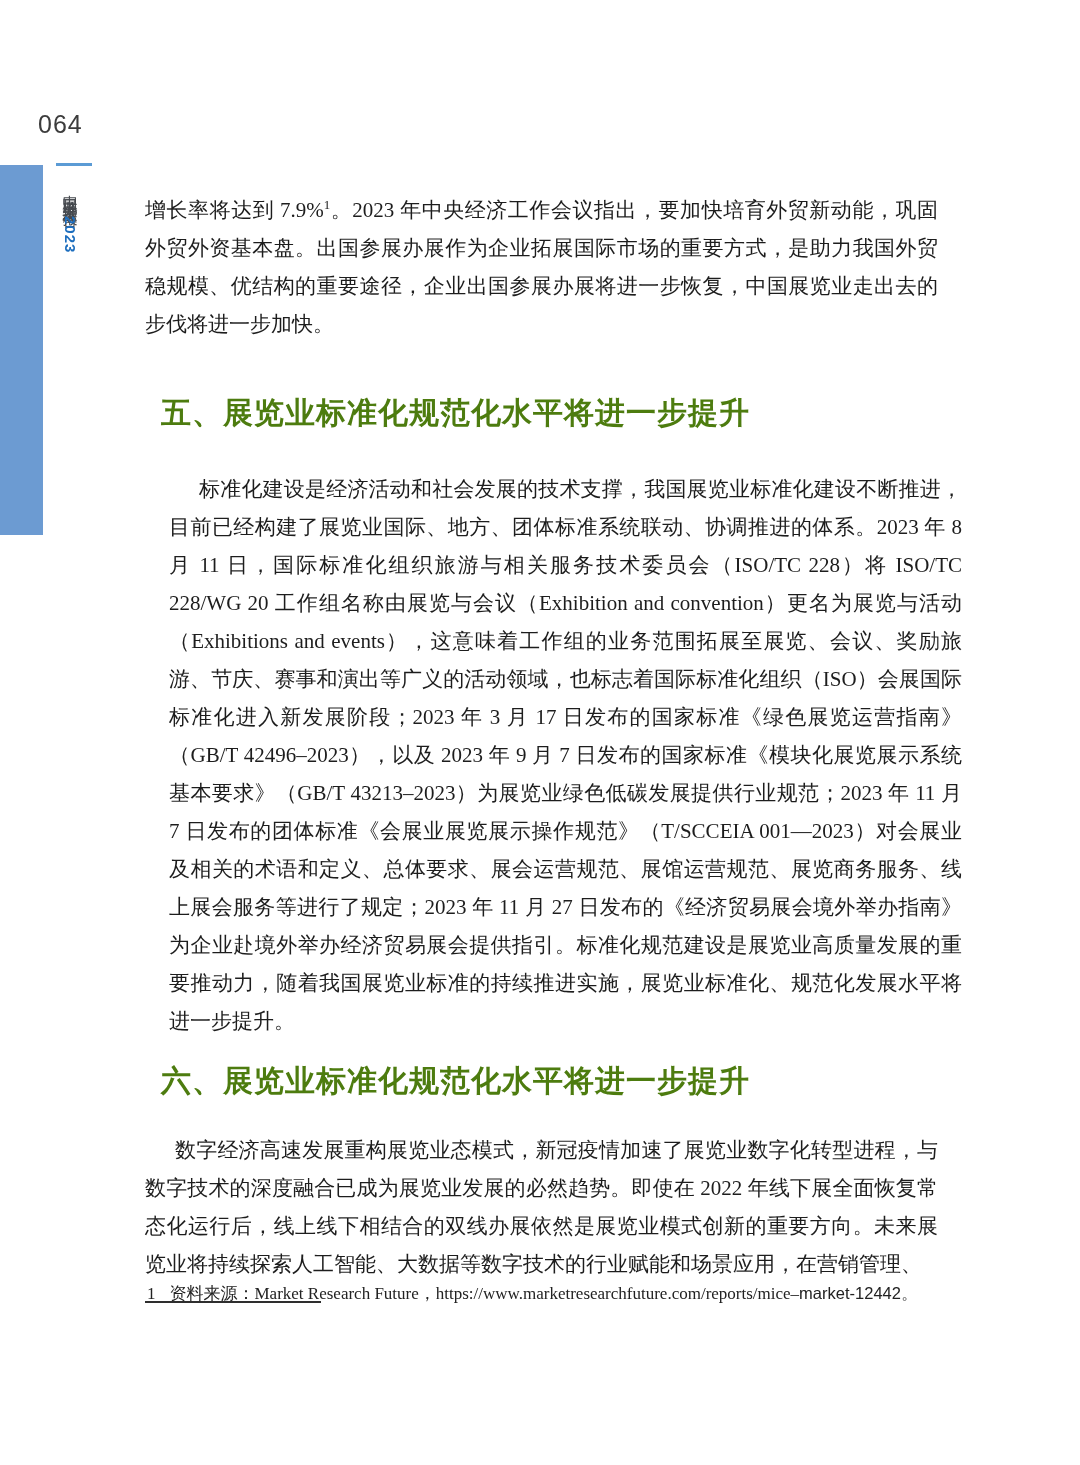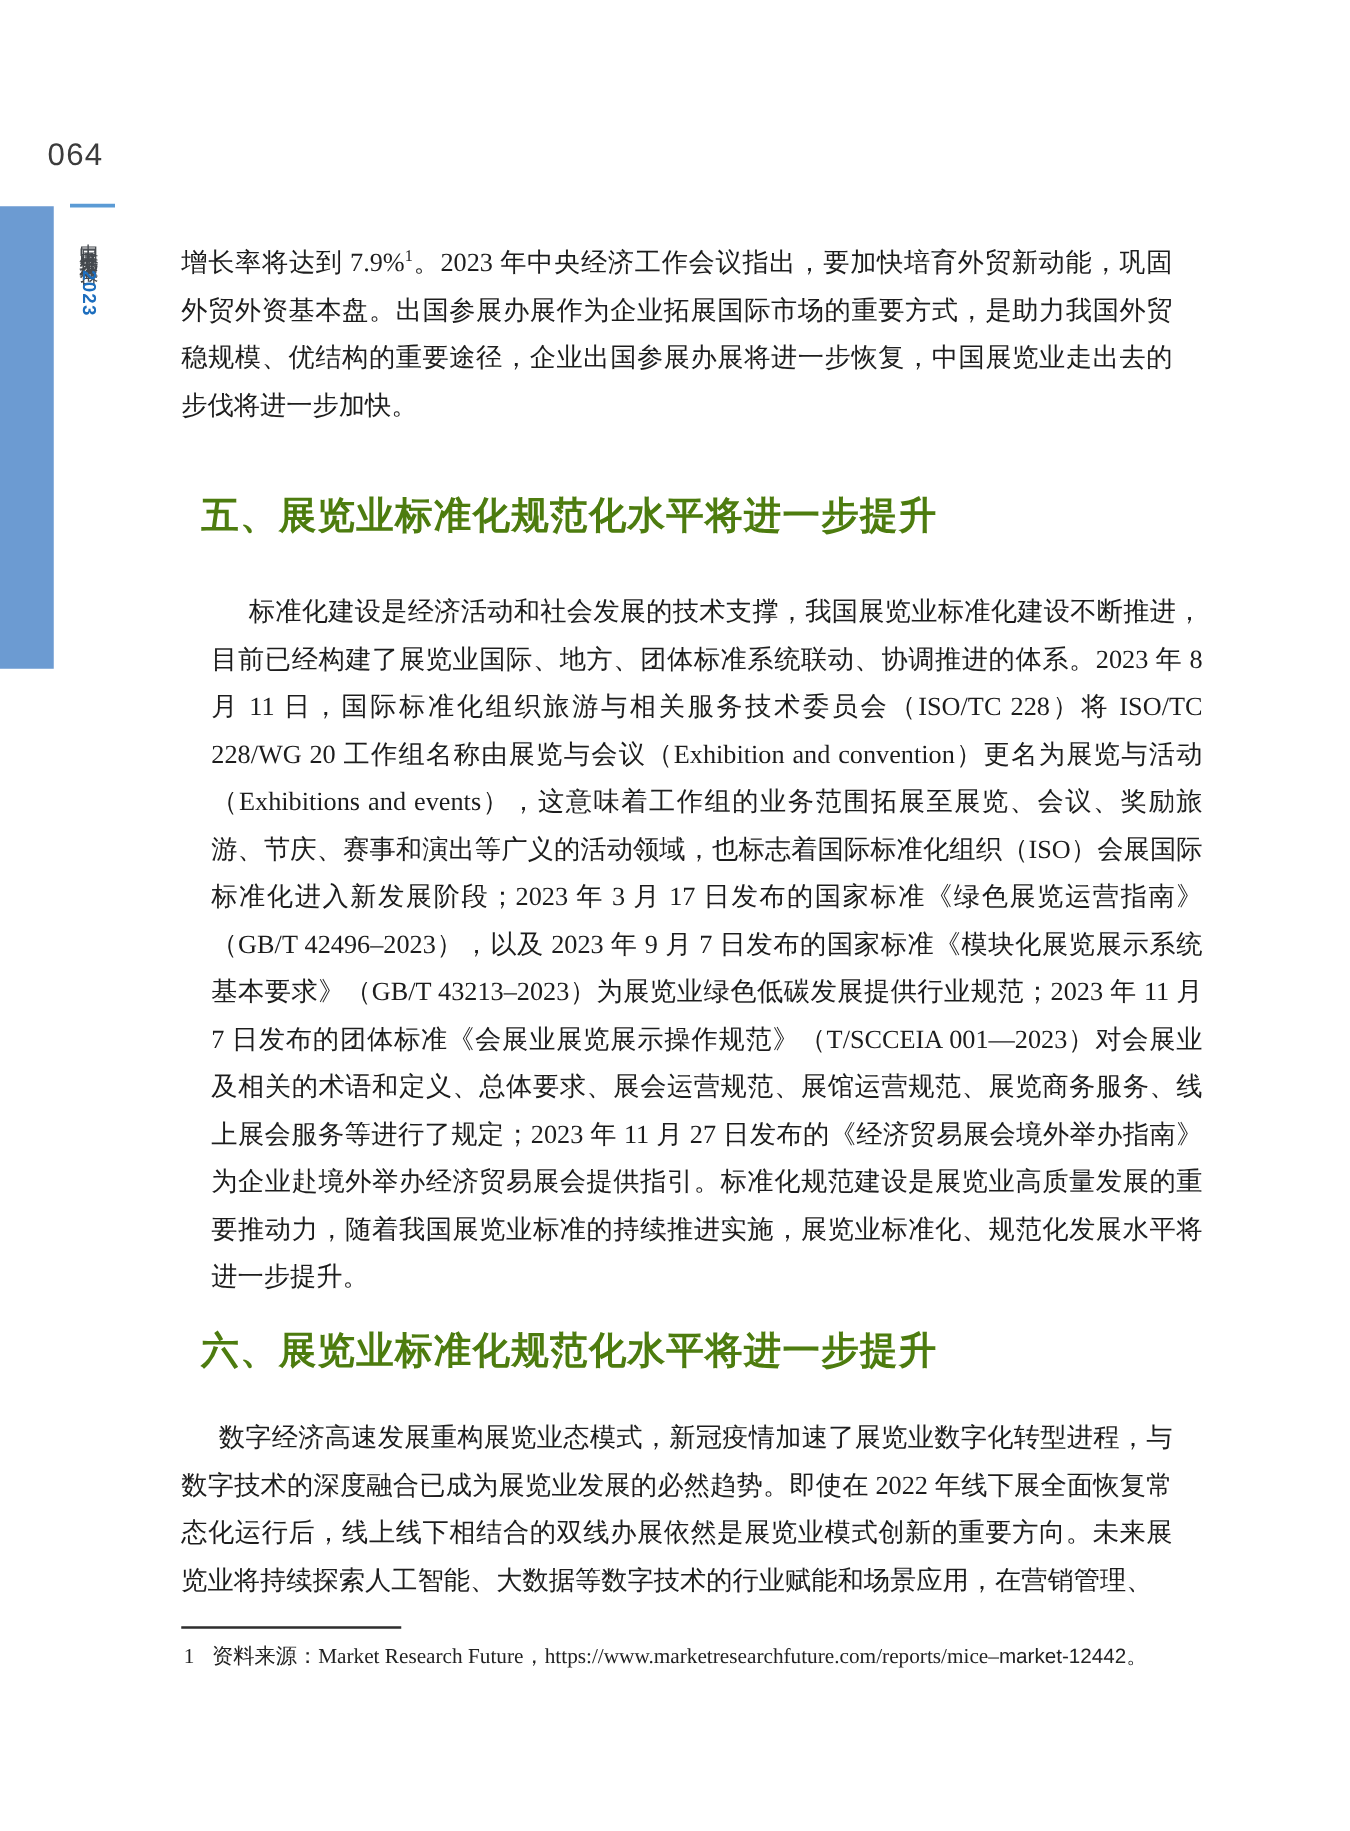"1 资料来源：Market Research" .footnote { top: 1312px -> 1280px }
